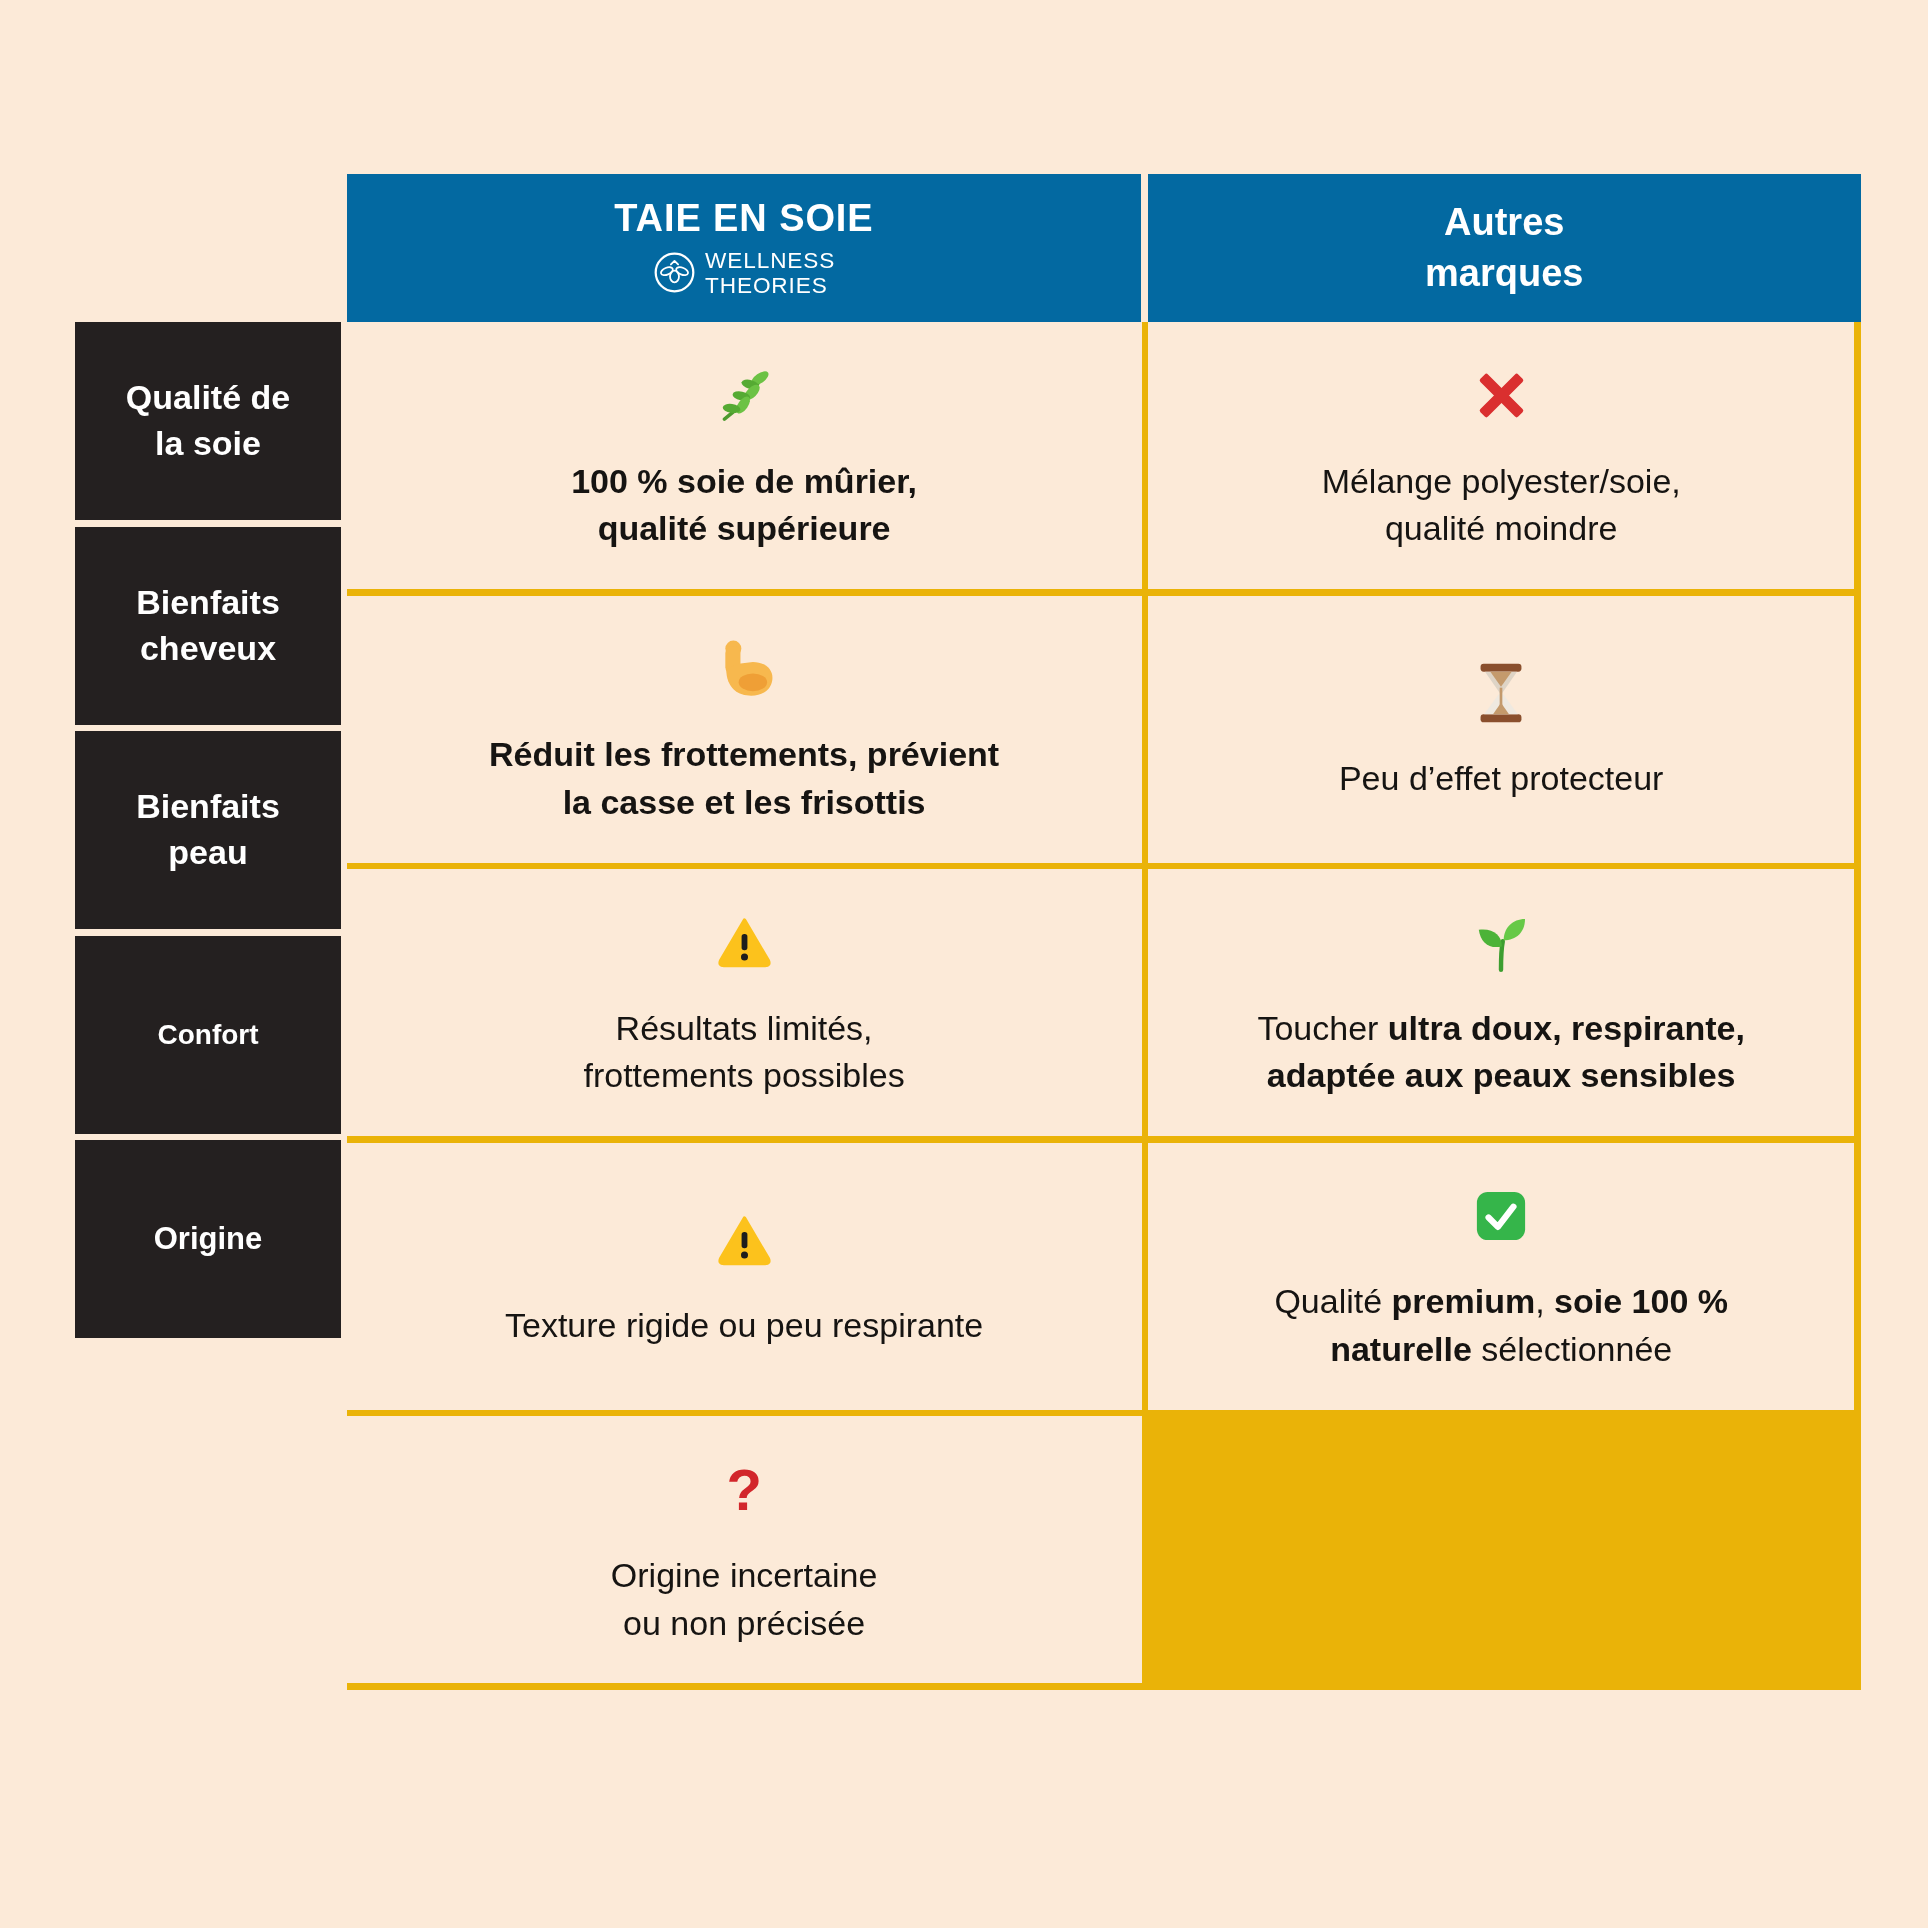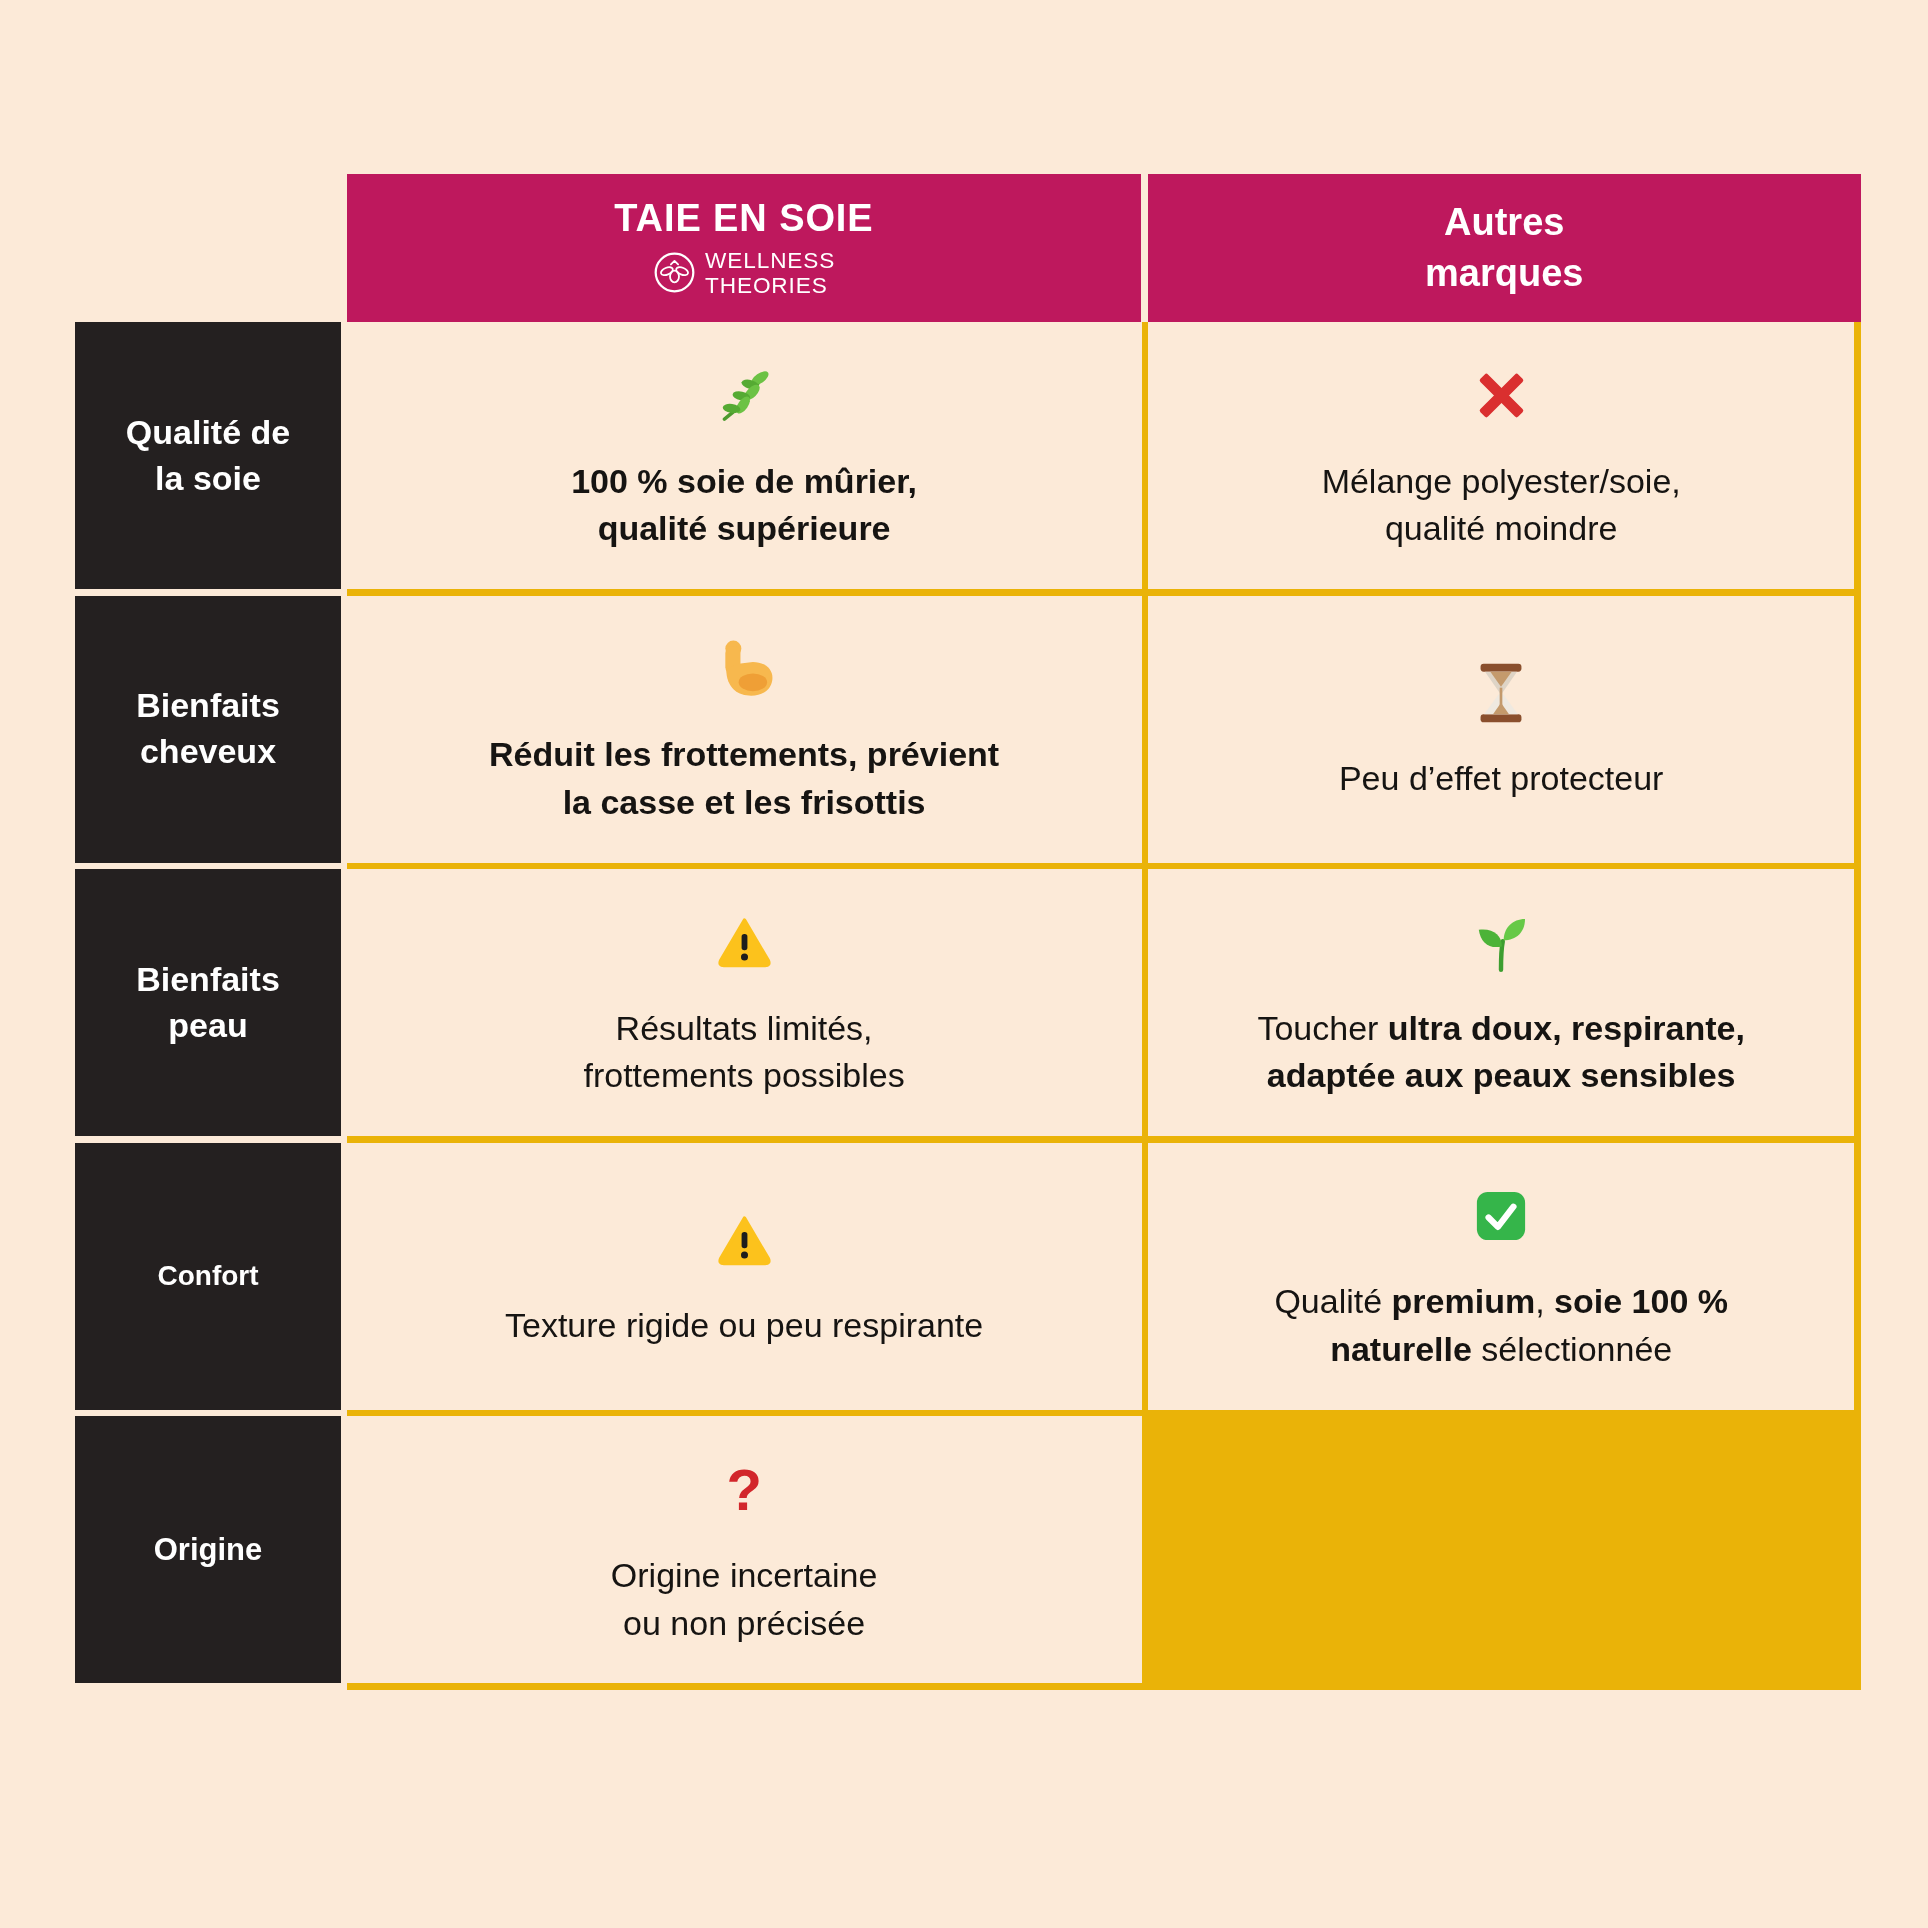"TAIE EN SOIE" .header-cell { background: #be185d -> #0369a1 }
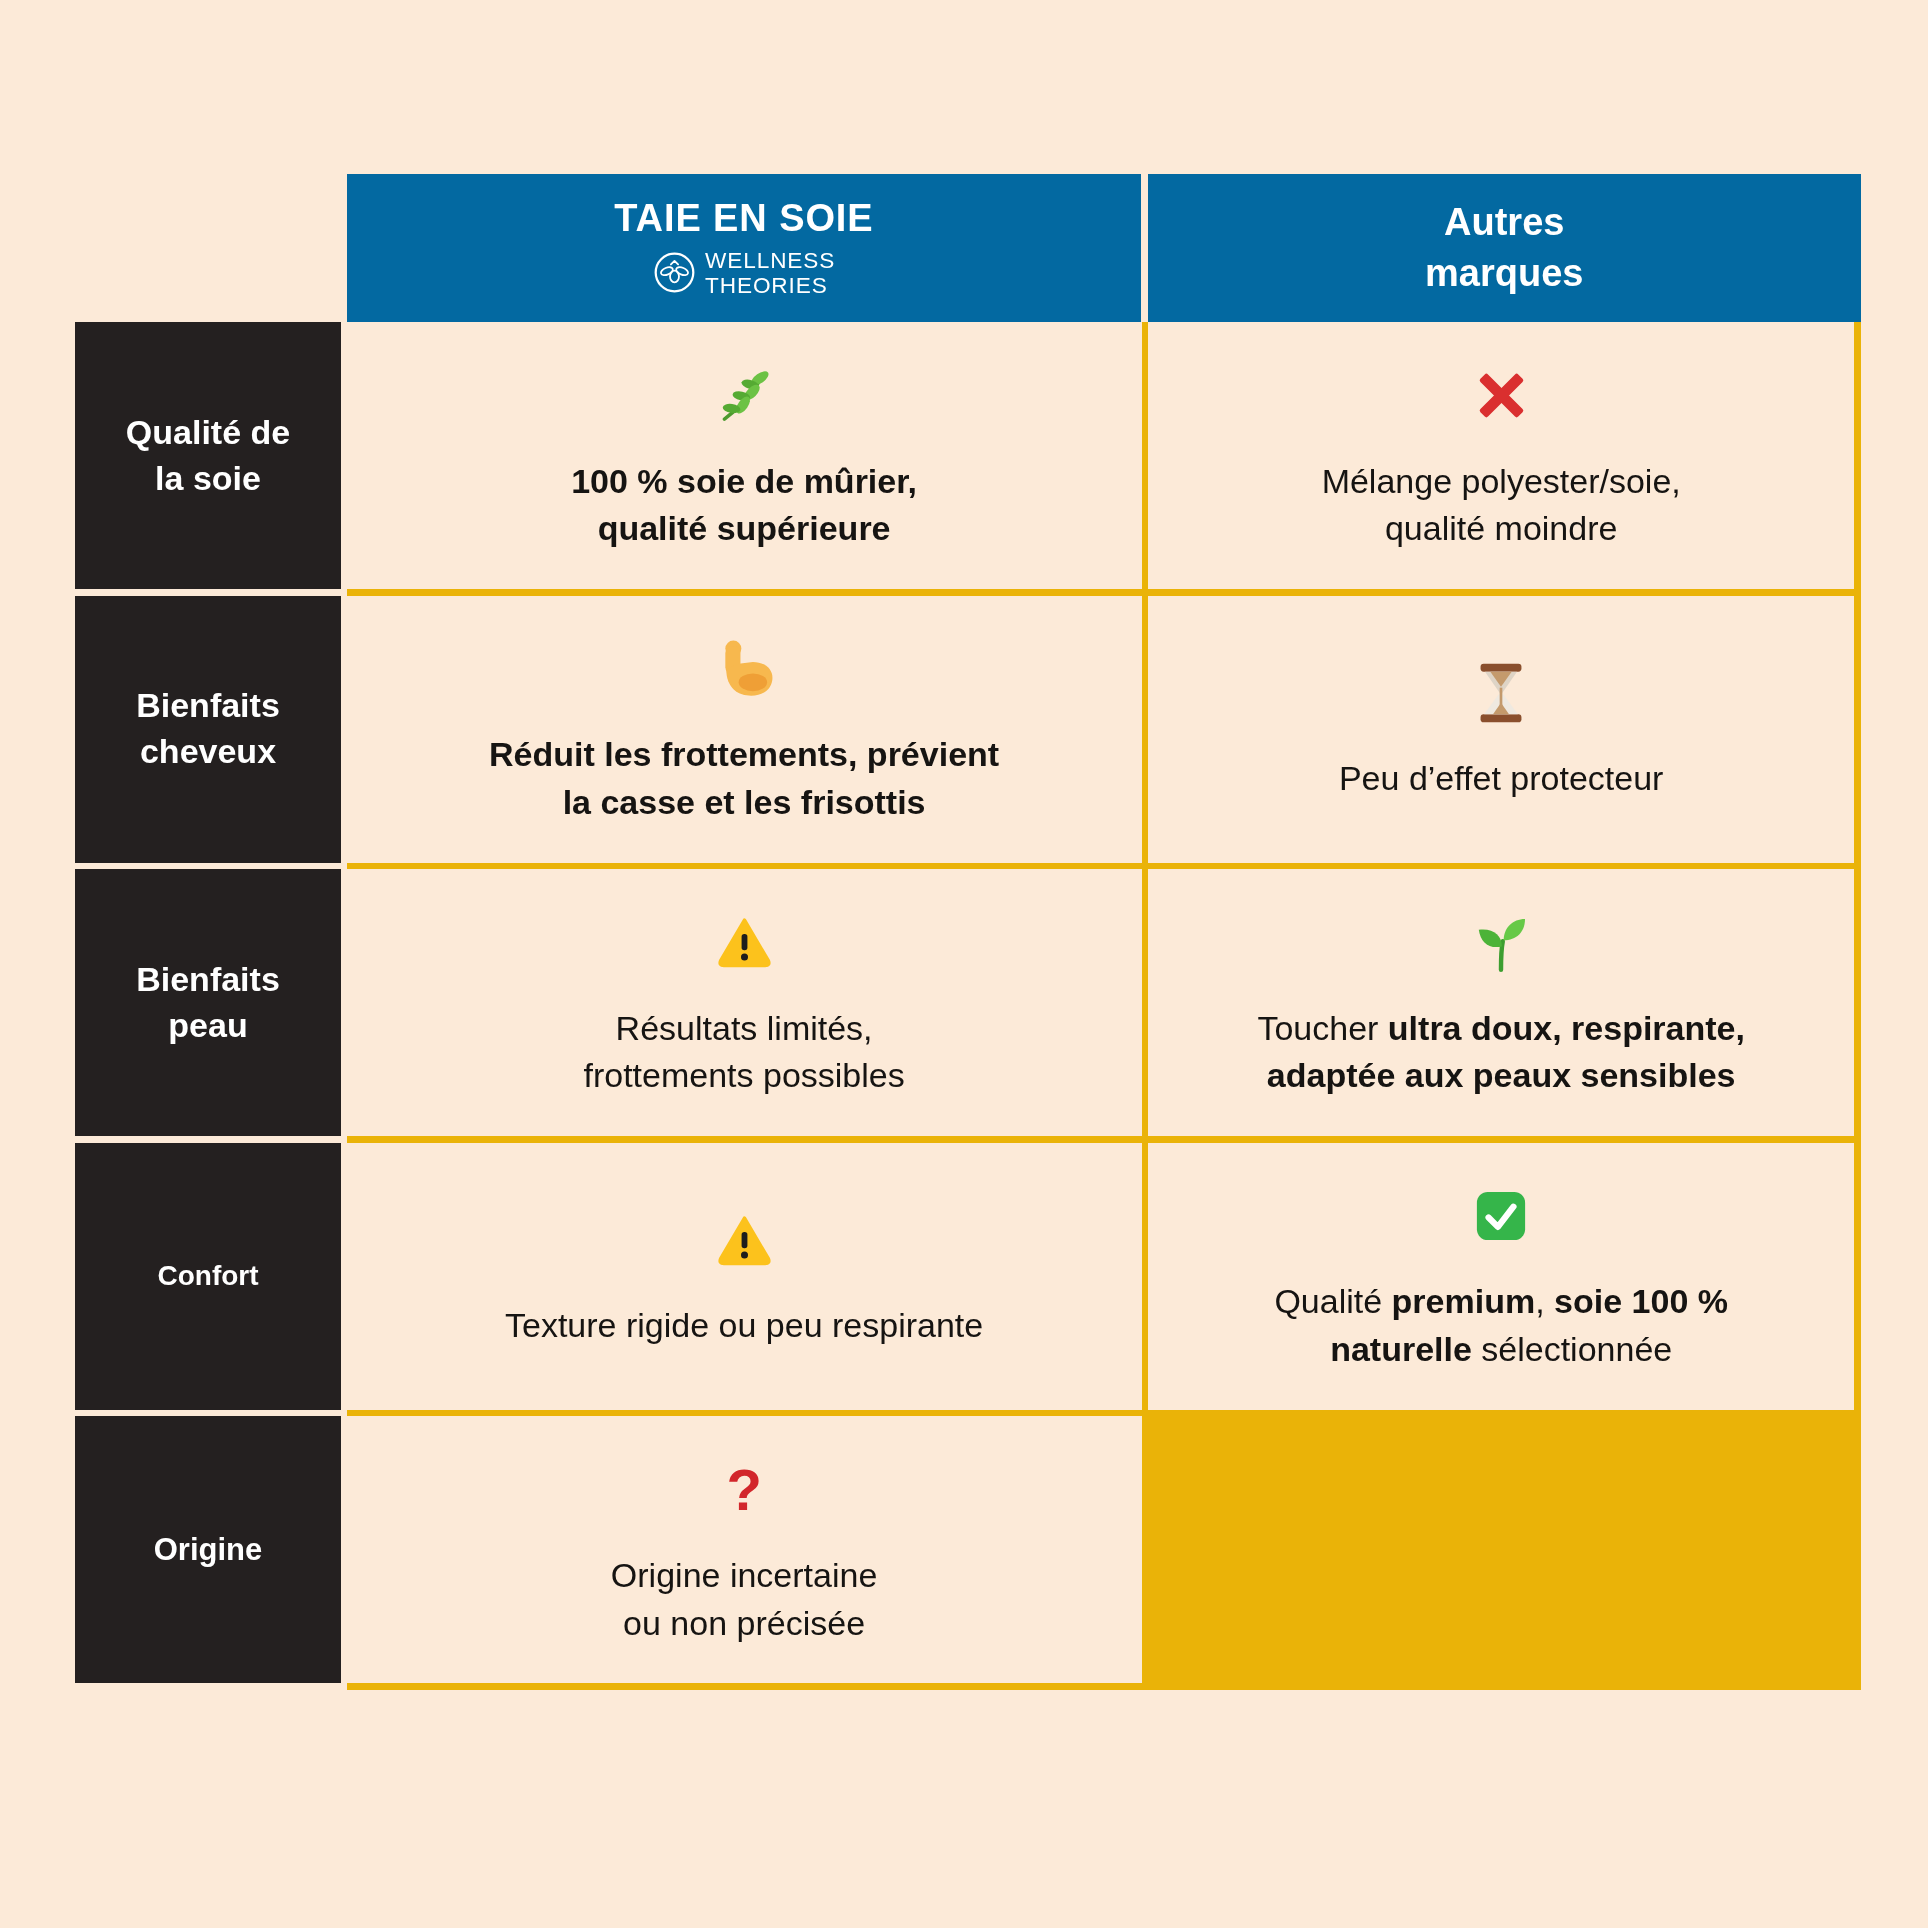"Qualité de" .label-box { height: 267px -> 198px }
